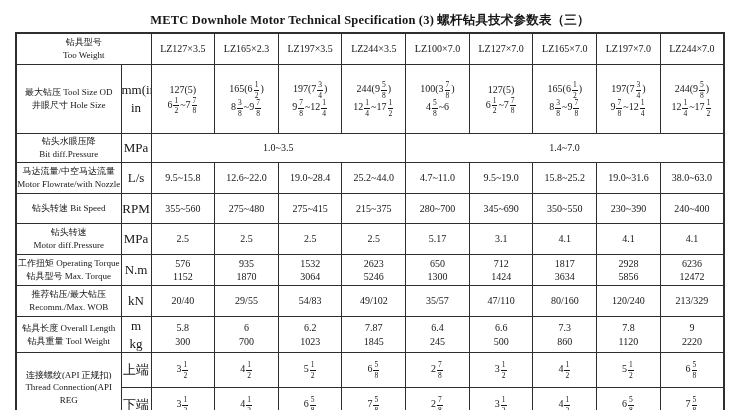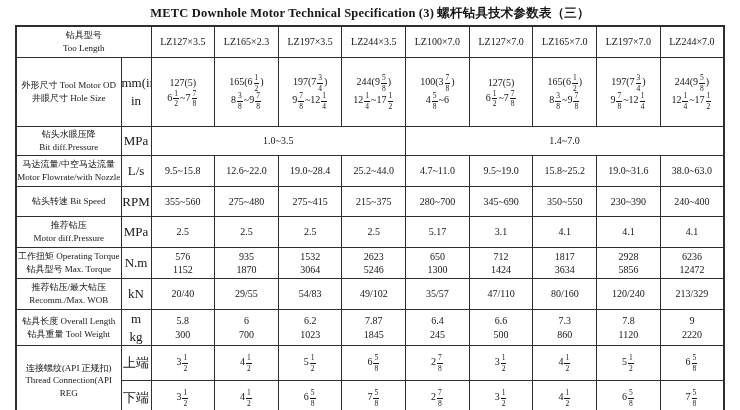"METC Downhole Motor Technical" .title { padding-top: 5px -> 12px }
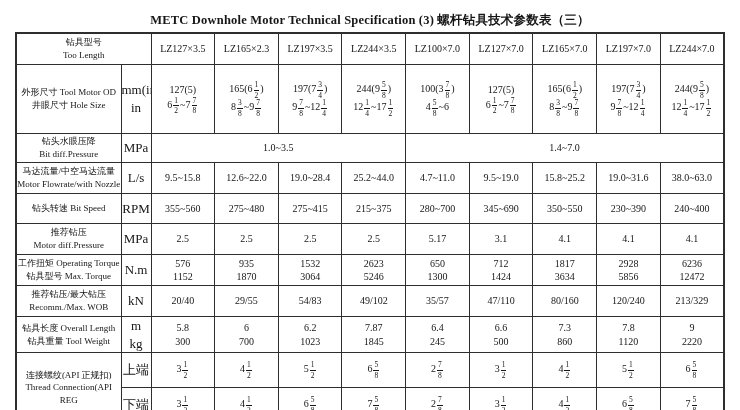"Too Length" div { text: Length -> Weight }
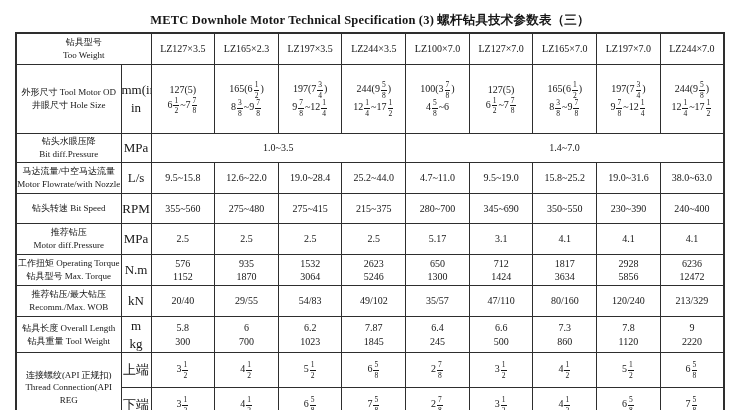"外形尺寸 Tool Motor OD" div { text: 外形尺寸  Tool Motor -> 最大钻压  Tool Size }
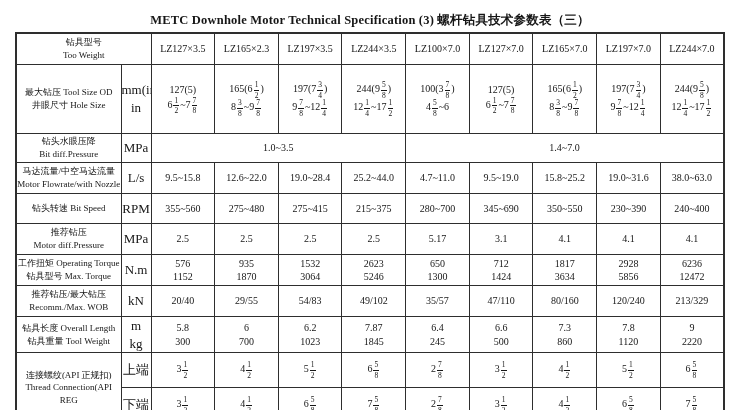"推荐钻压" div { text: 推荐钻压 -> 钻头转速 }
